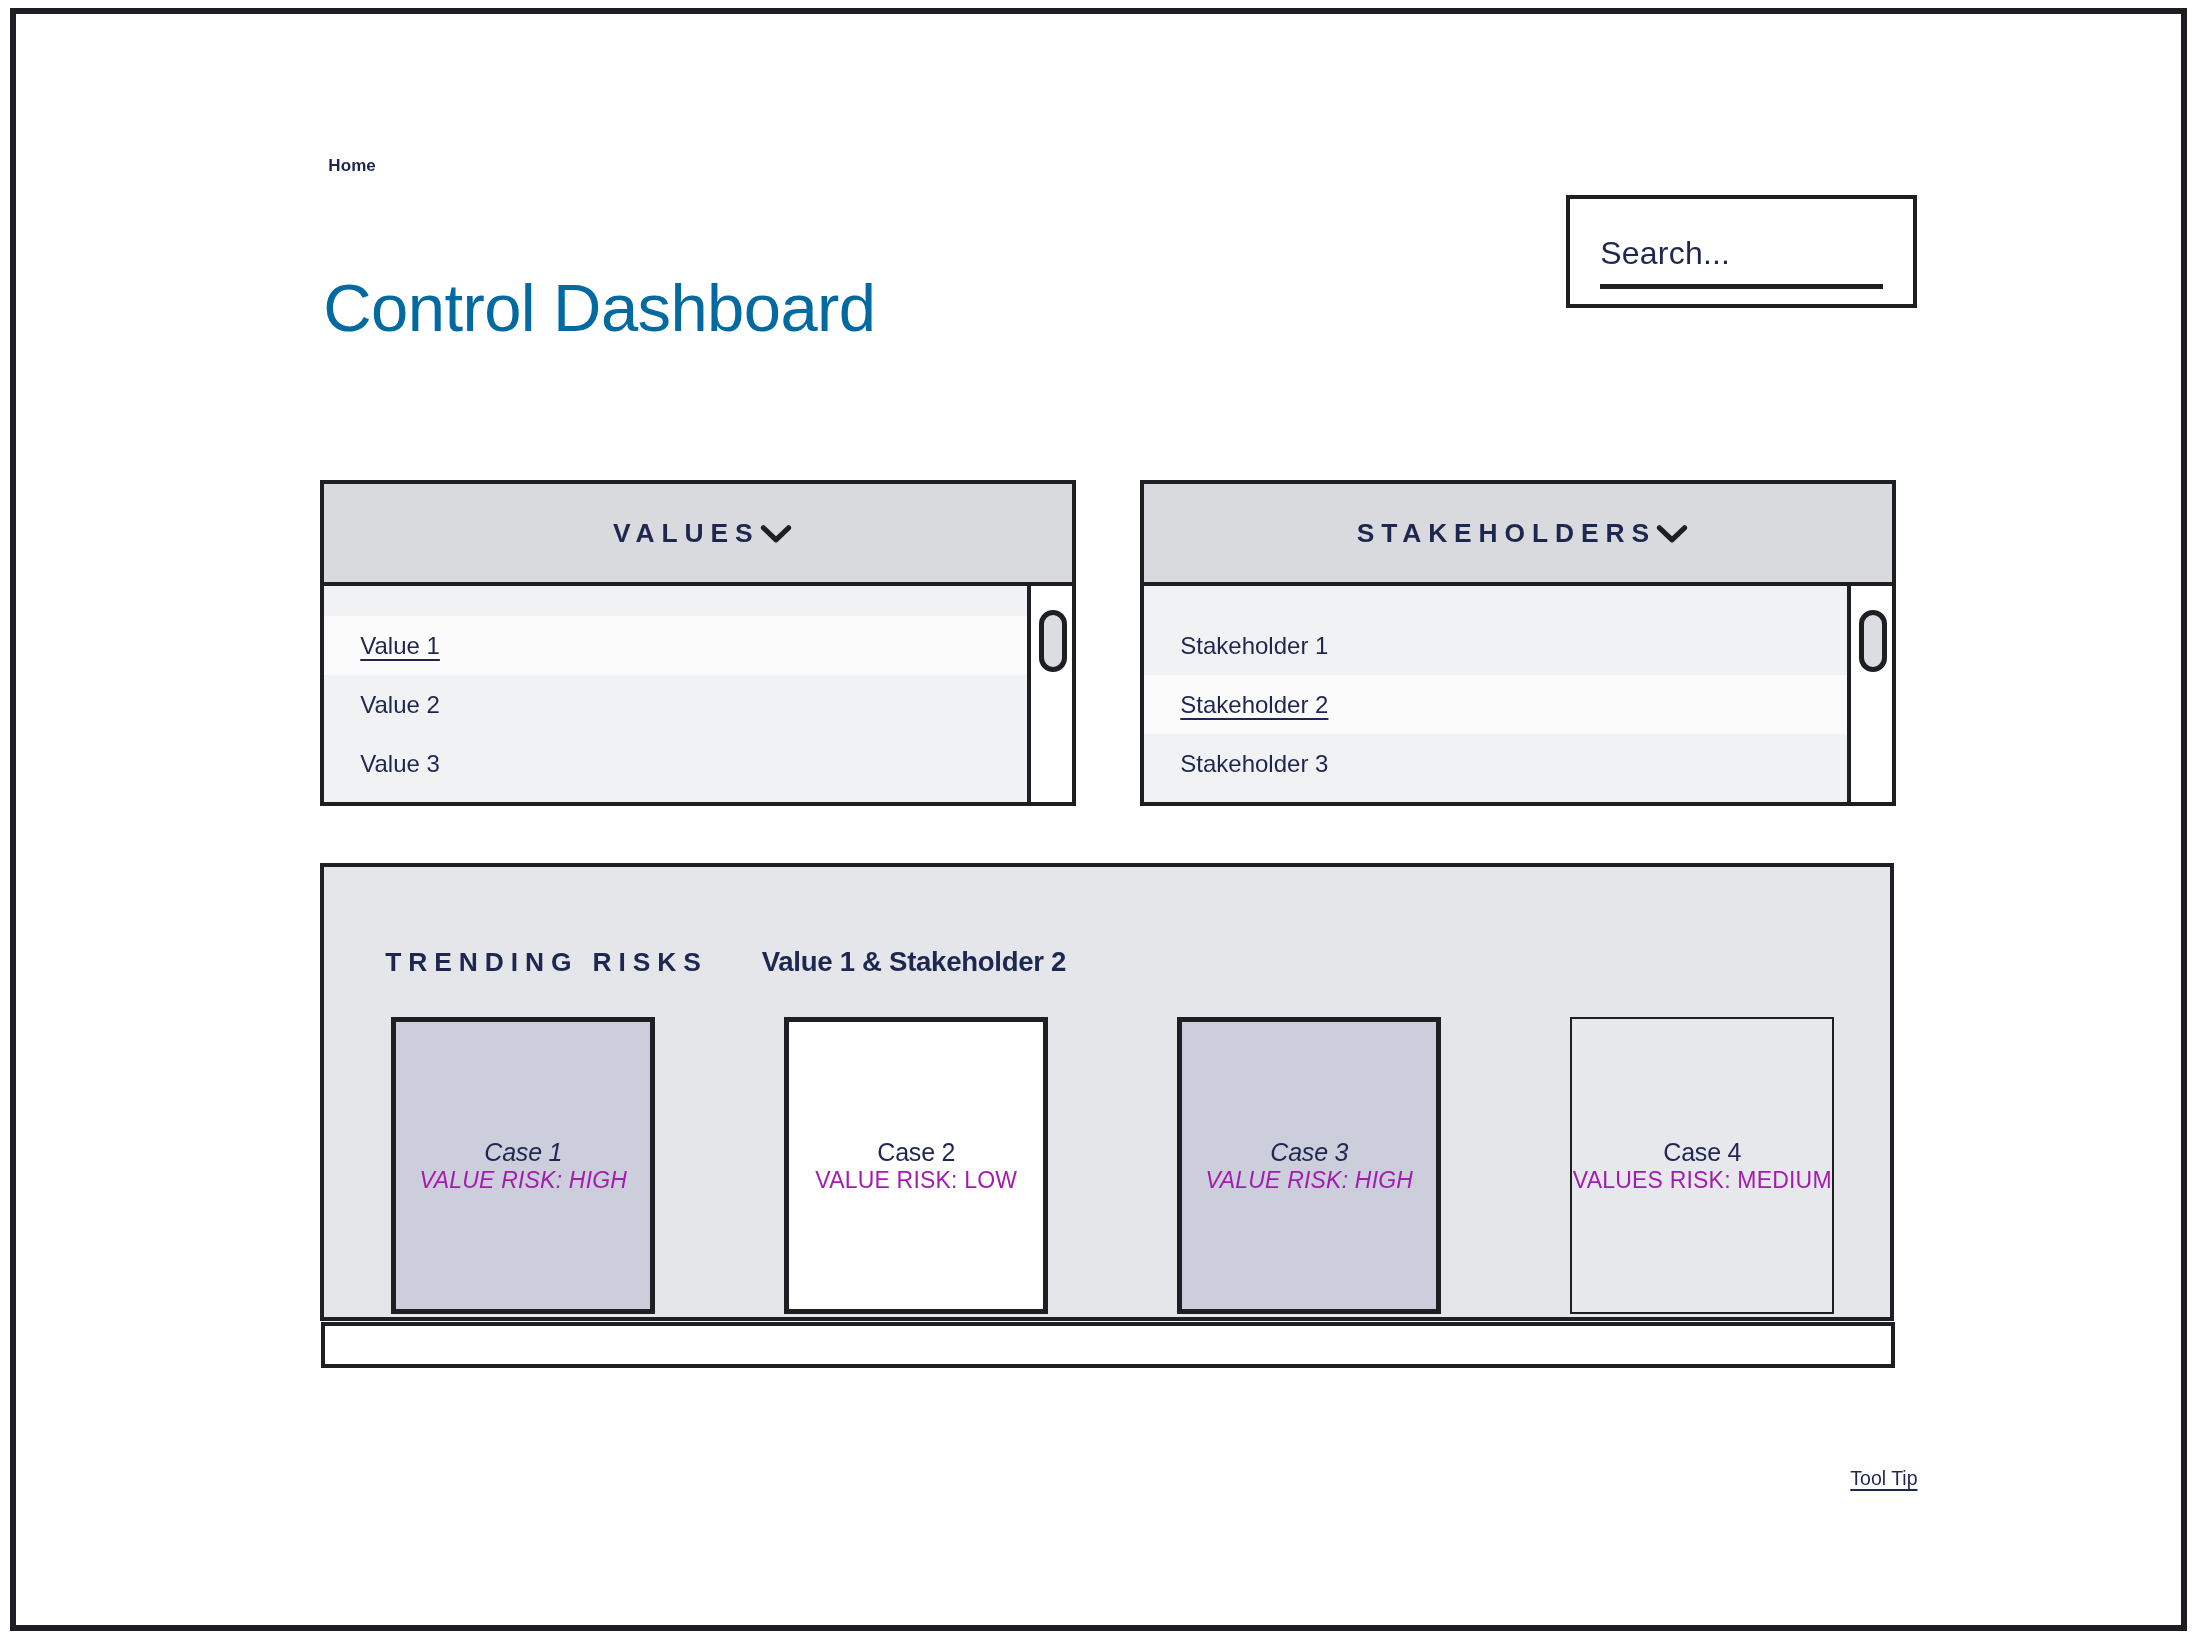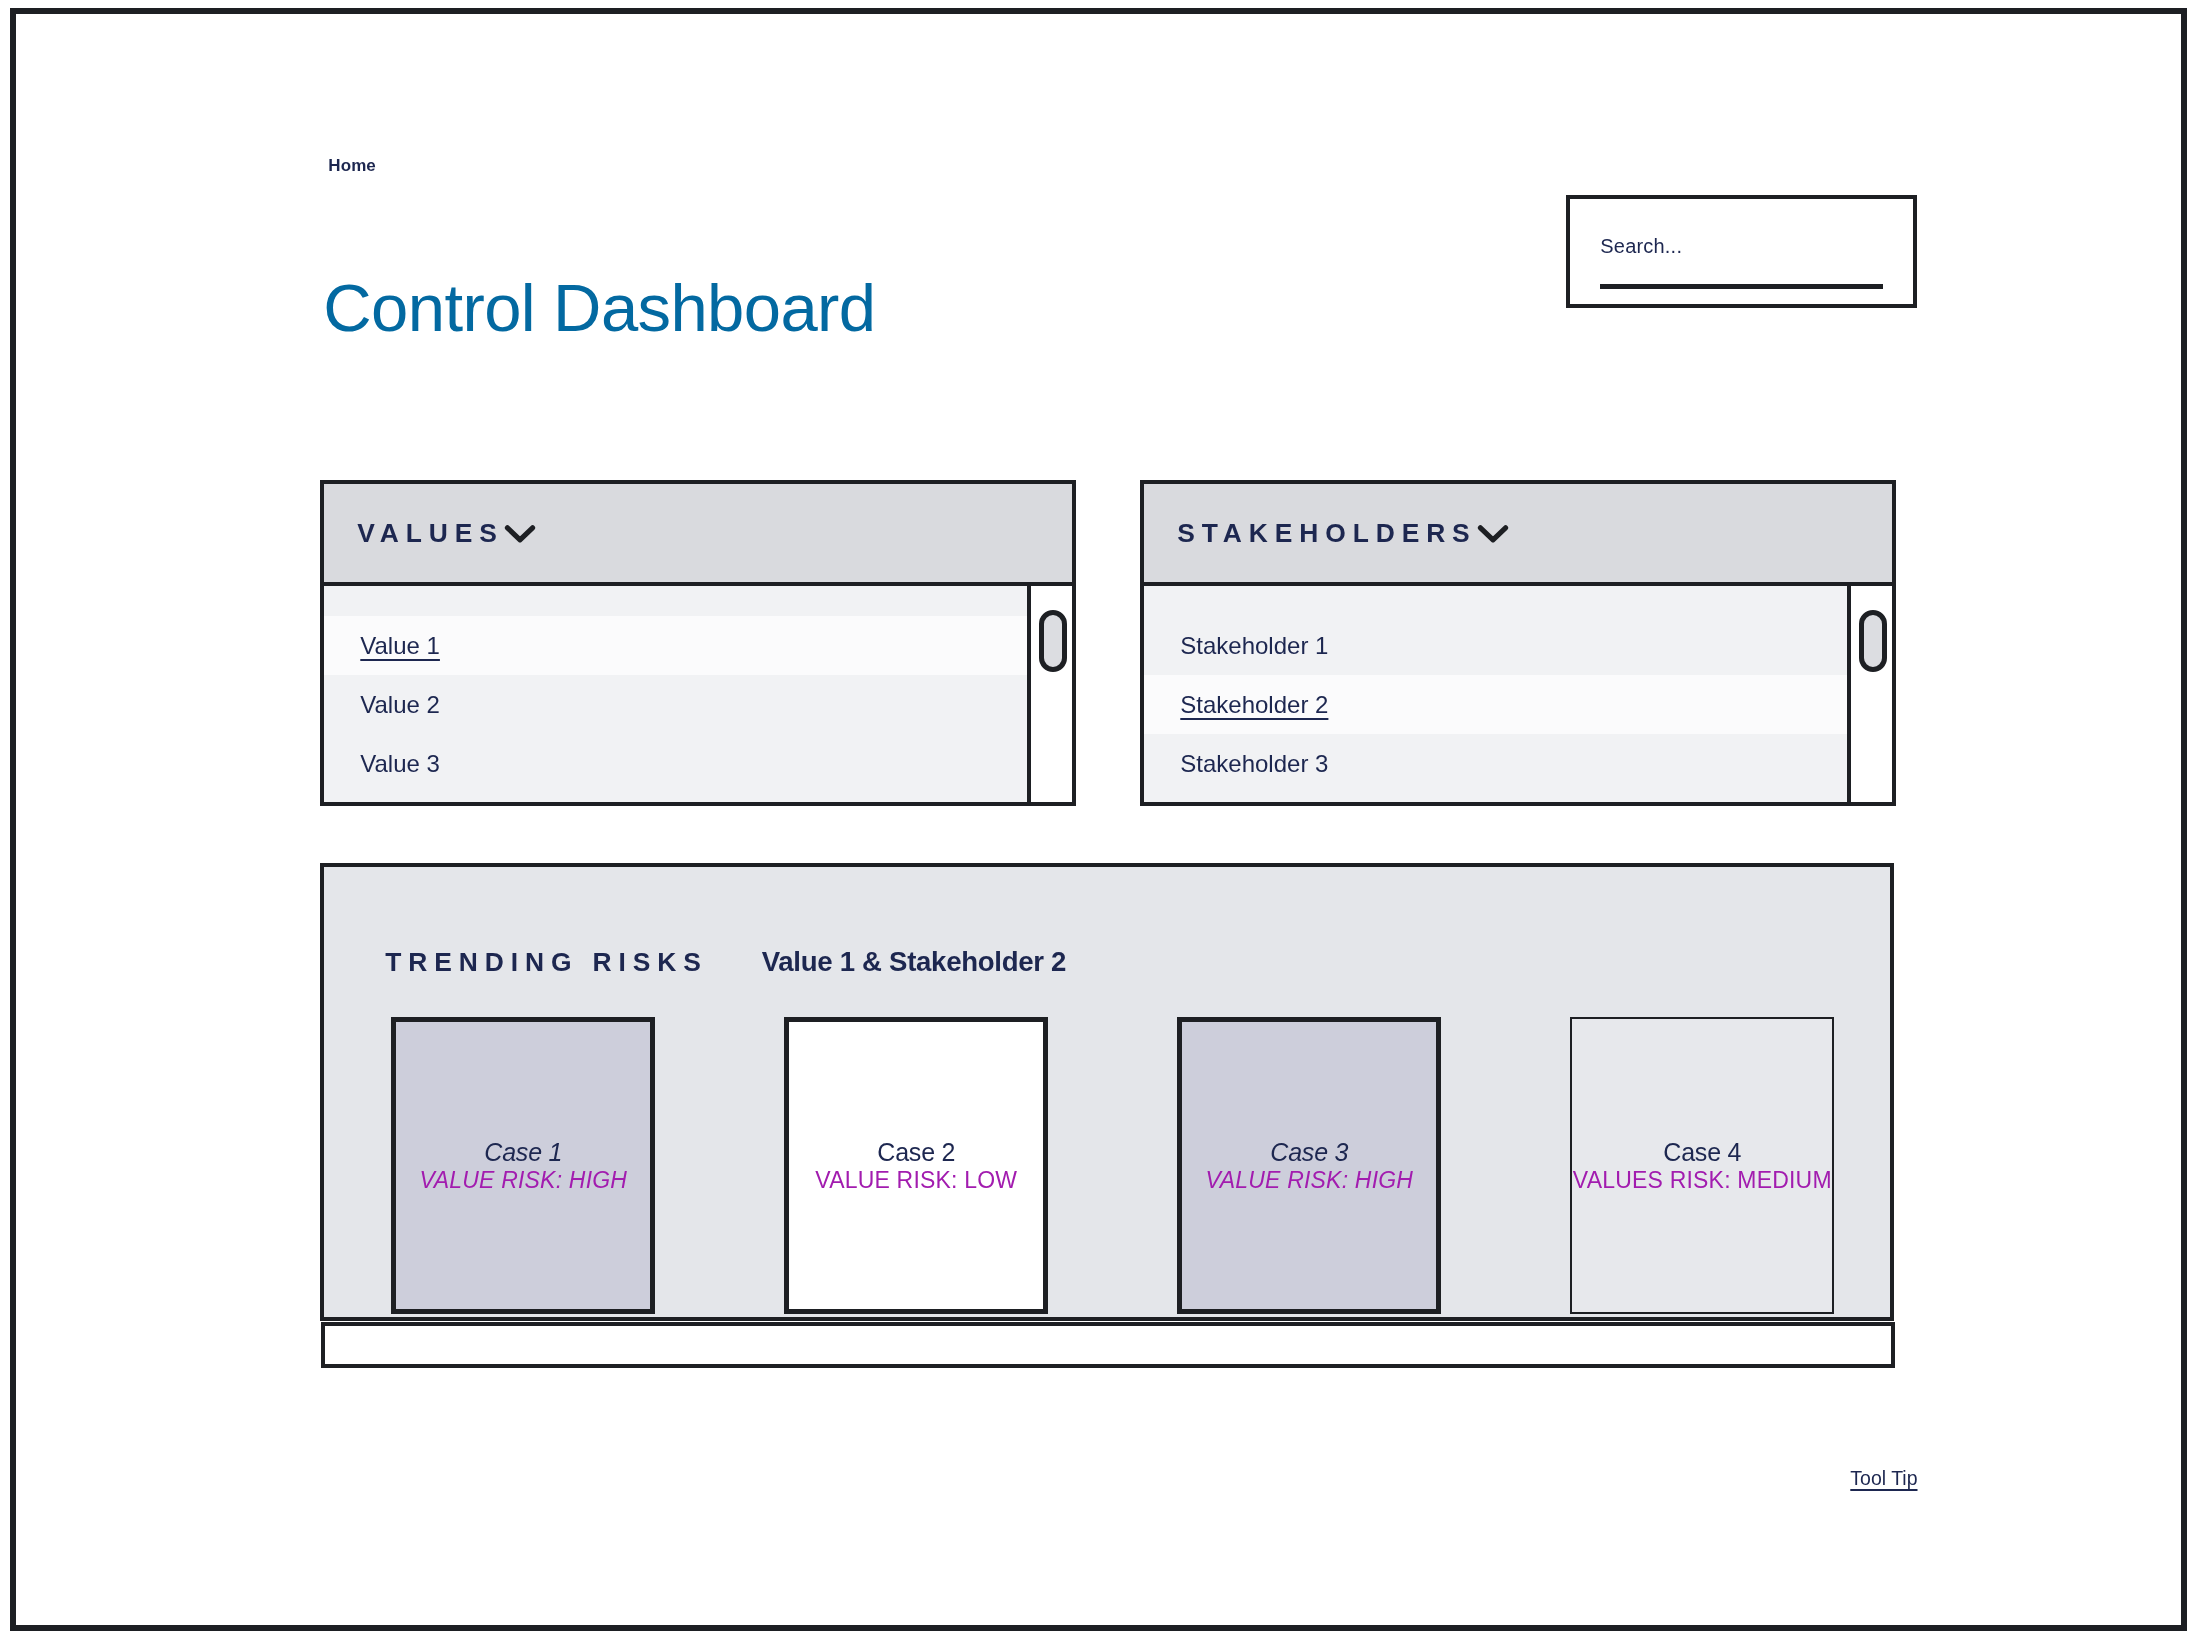"Search..." .search-placeholder { font-size: 20px -> 32px }
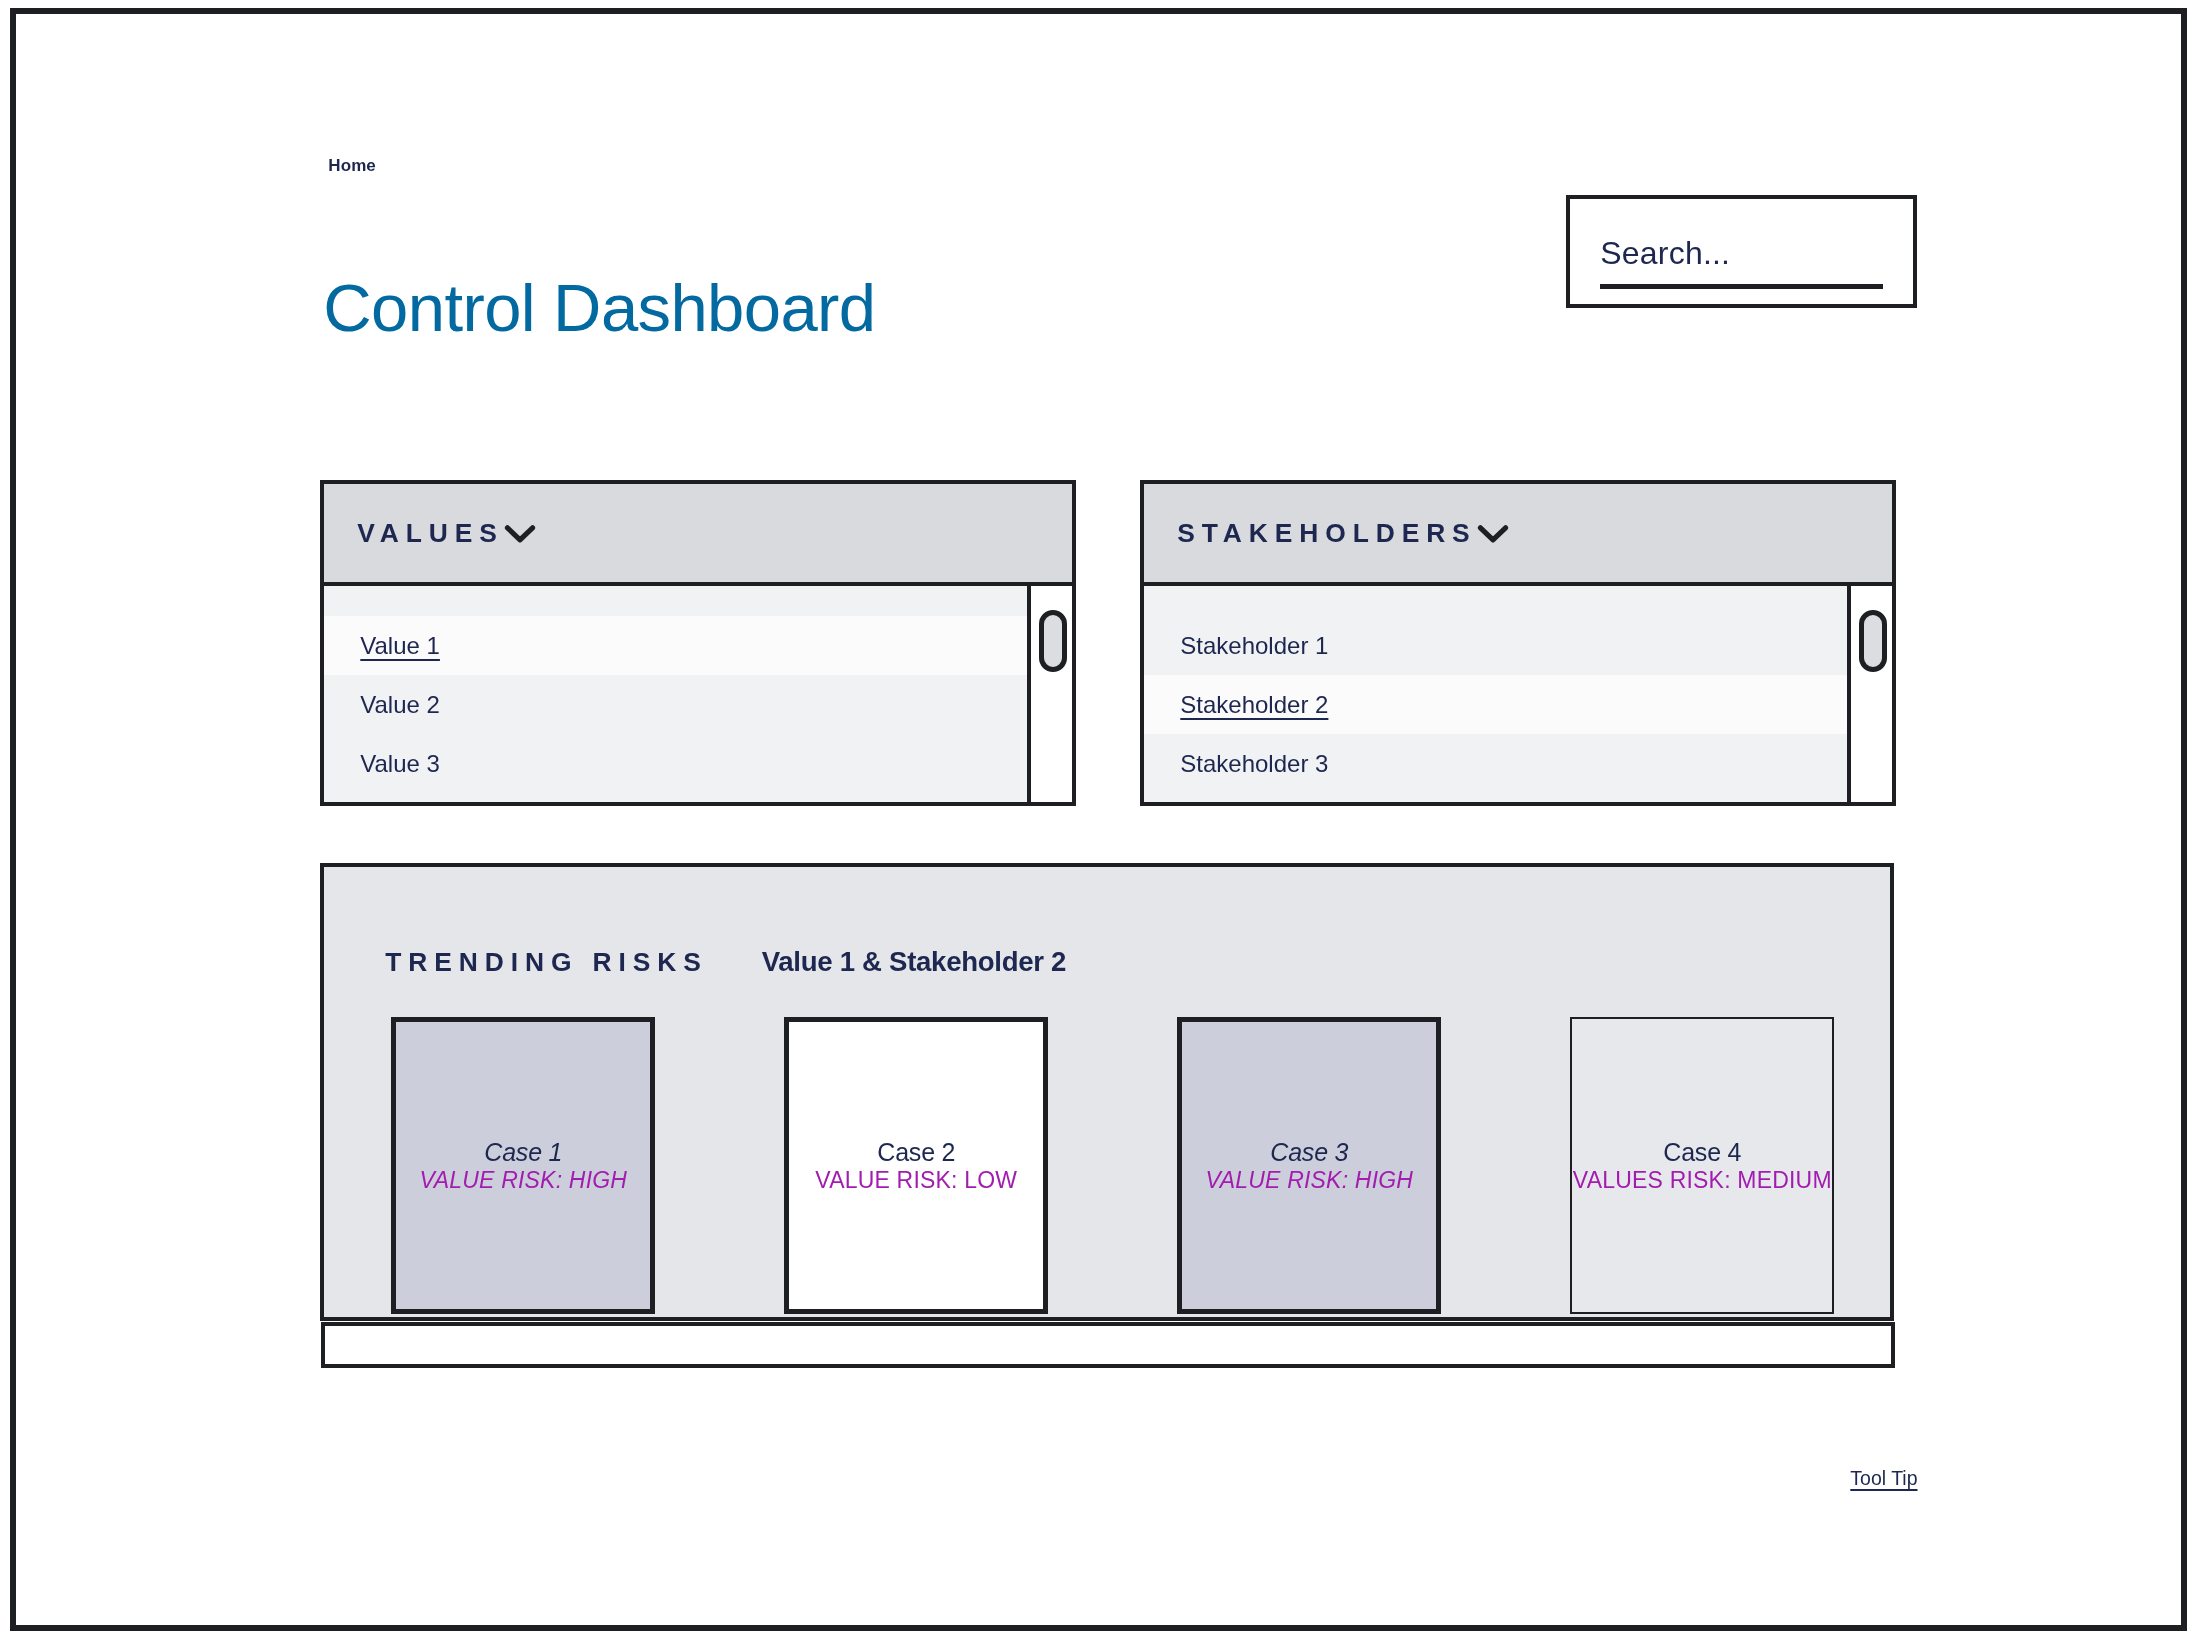"VALUES" .panel-header { justify-content: flex-start -> center }
